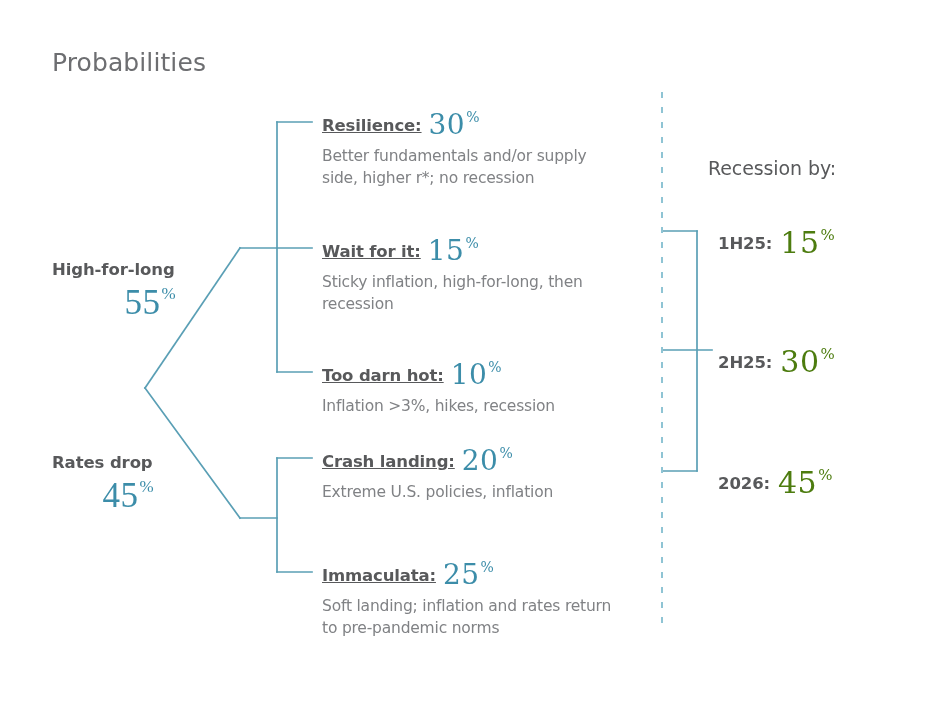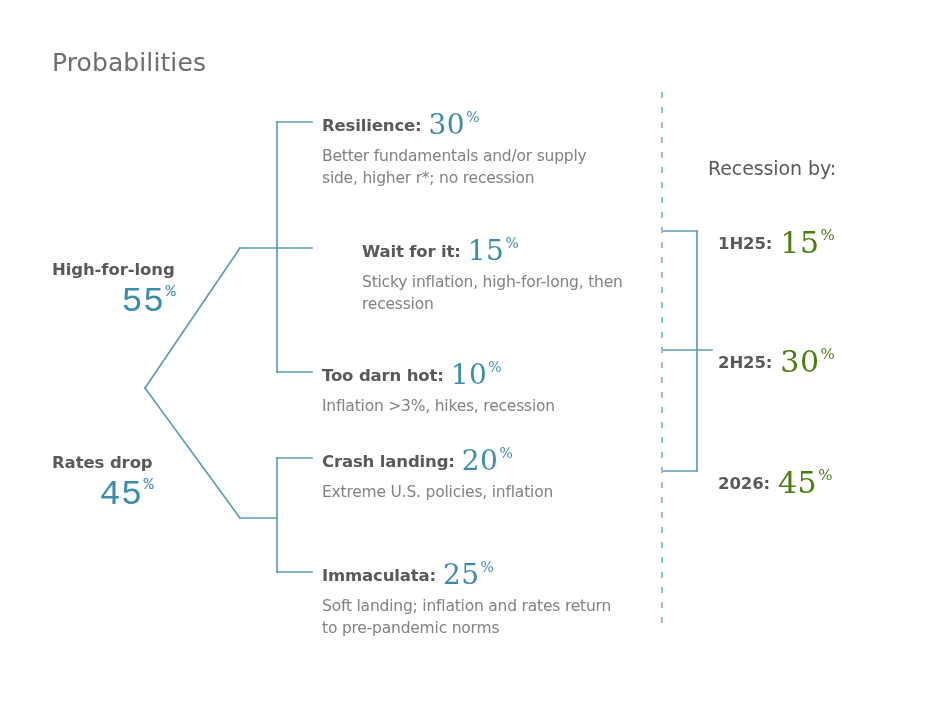"Resilience:" .branch-name { text-decoration: none -> underline }
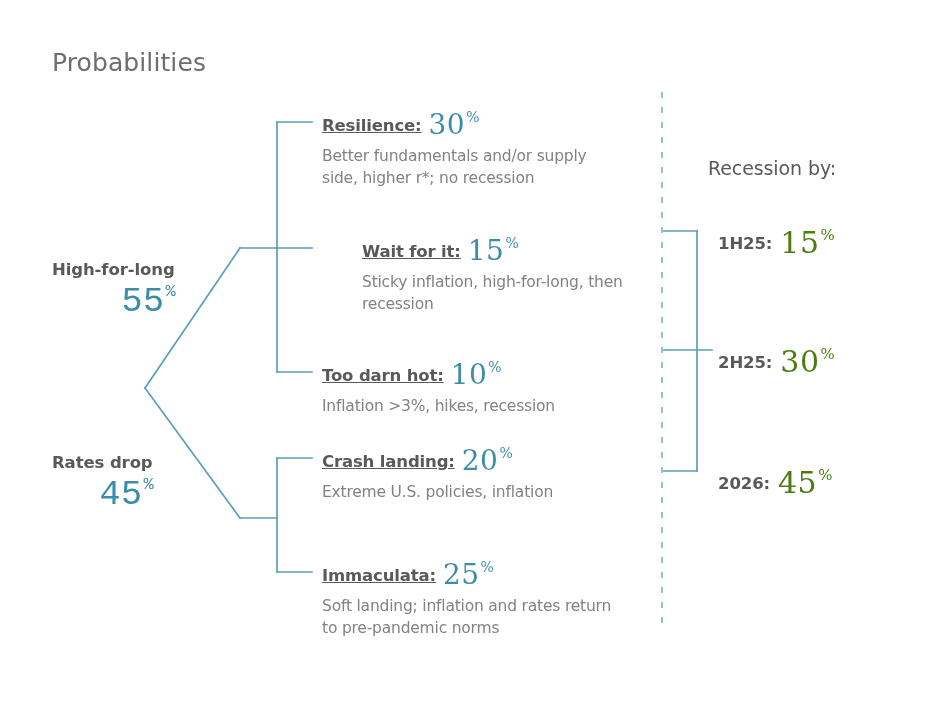"Wait for it: 15%" div.branch { margin-left: 40px -> none }
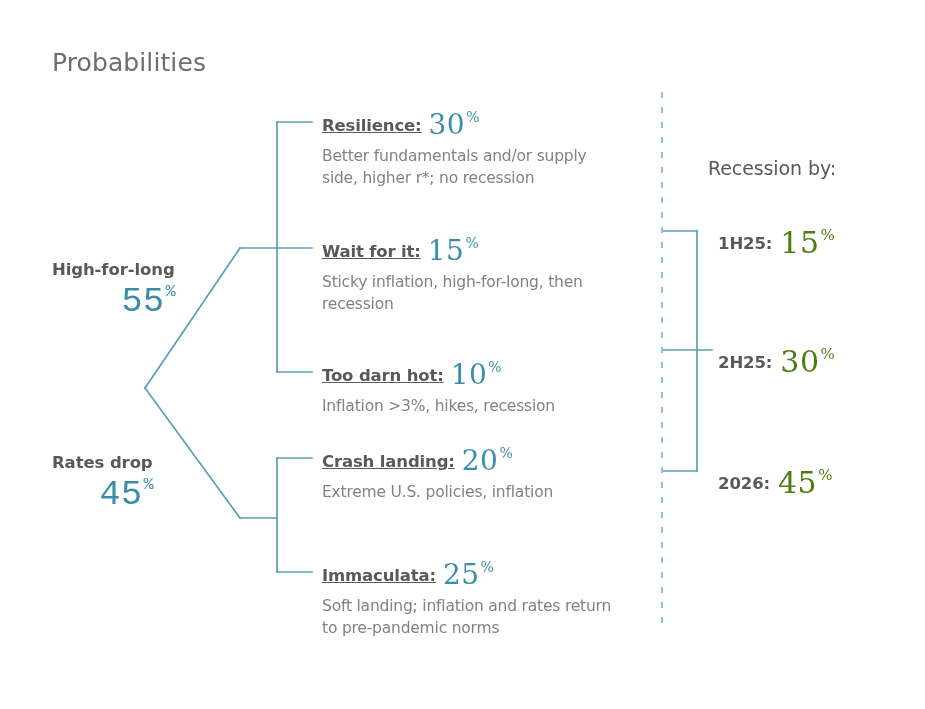"55%" .root-value { font-family: Liberation Mono, monospace -> Liberation Serif, serif }
